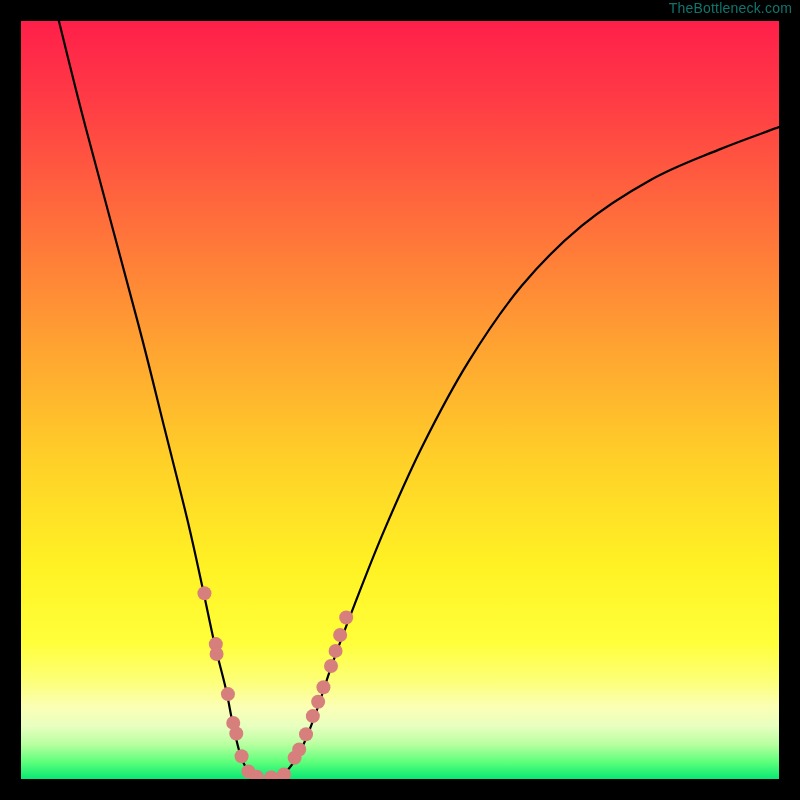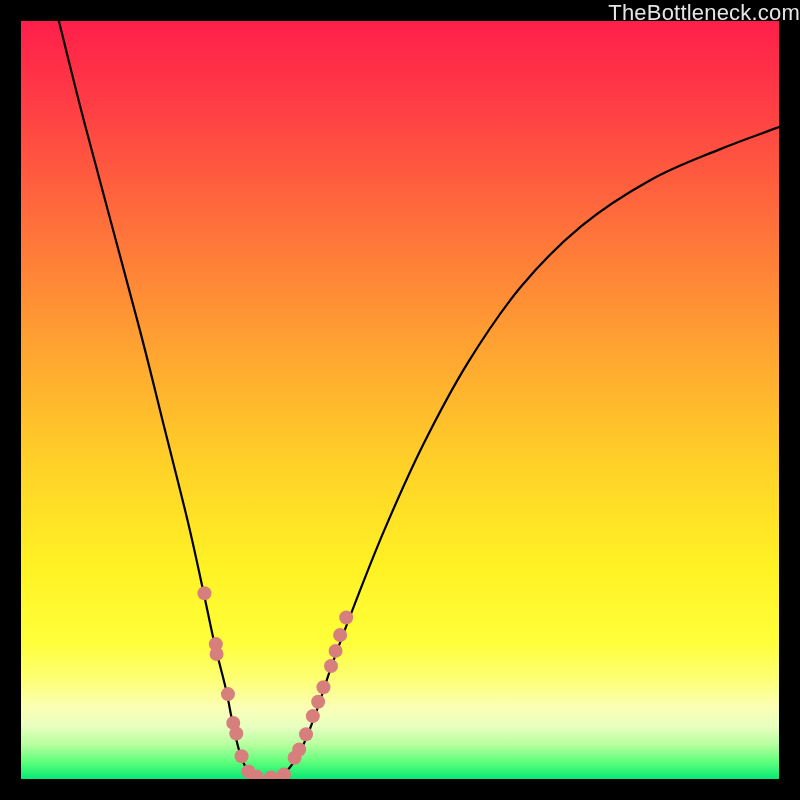"TheBottleneck.com" .watermark { color: #e5e5e5 -> #0f766e; font-size: 22px -> 14px; right: 0 -> 8px }
